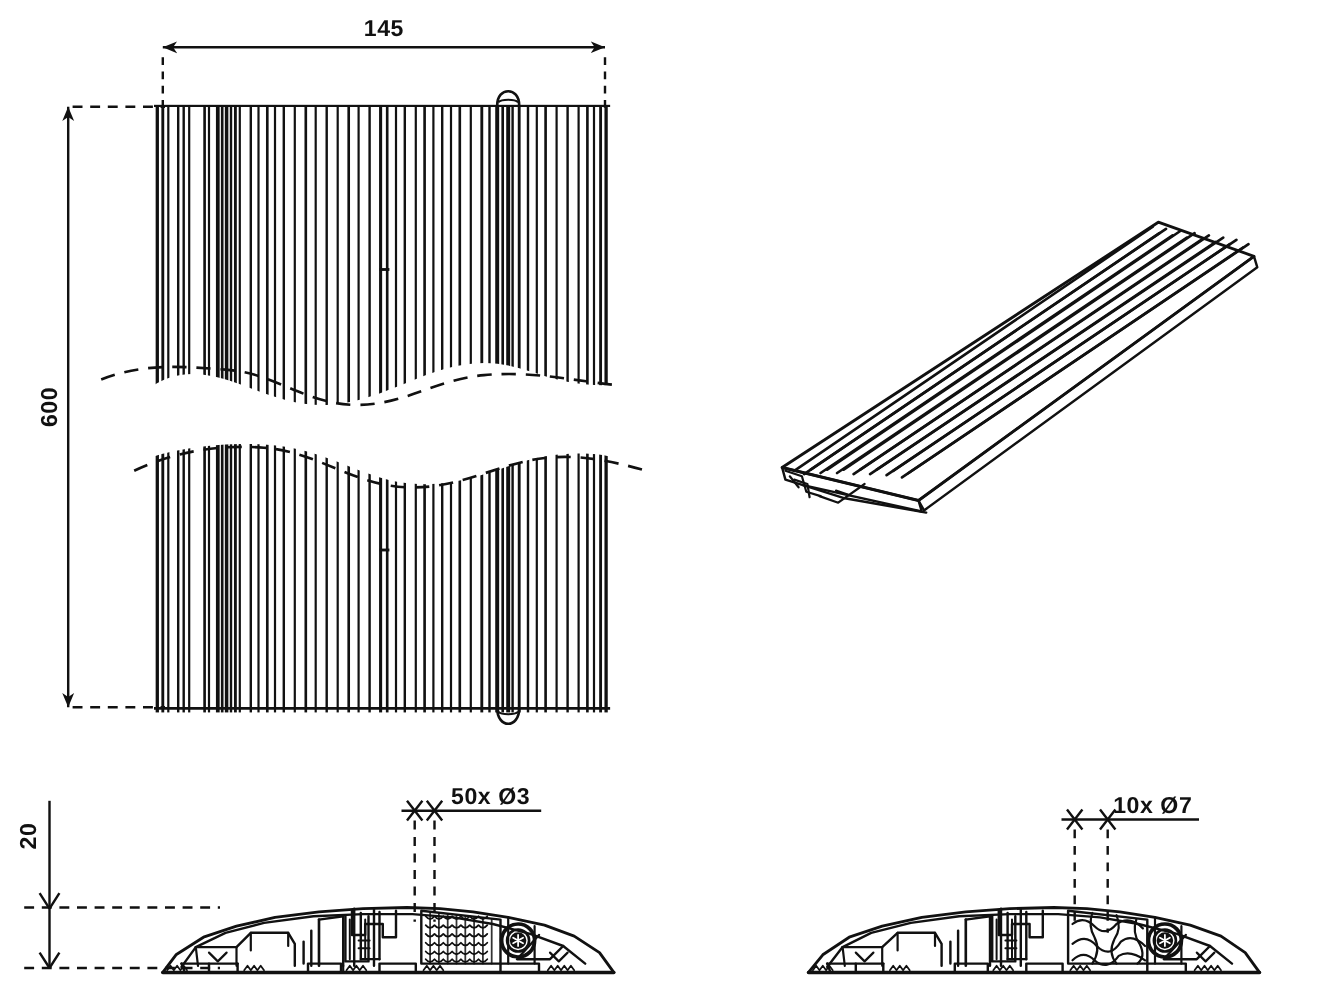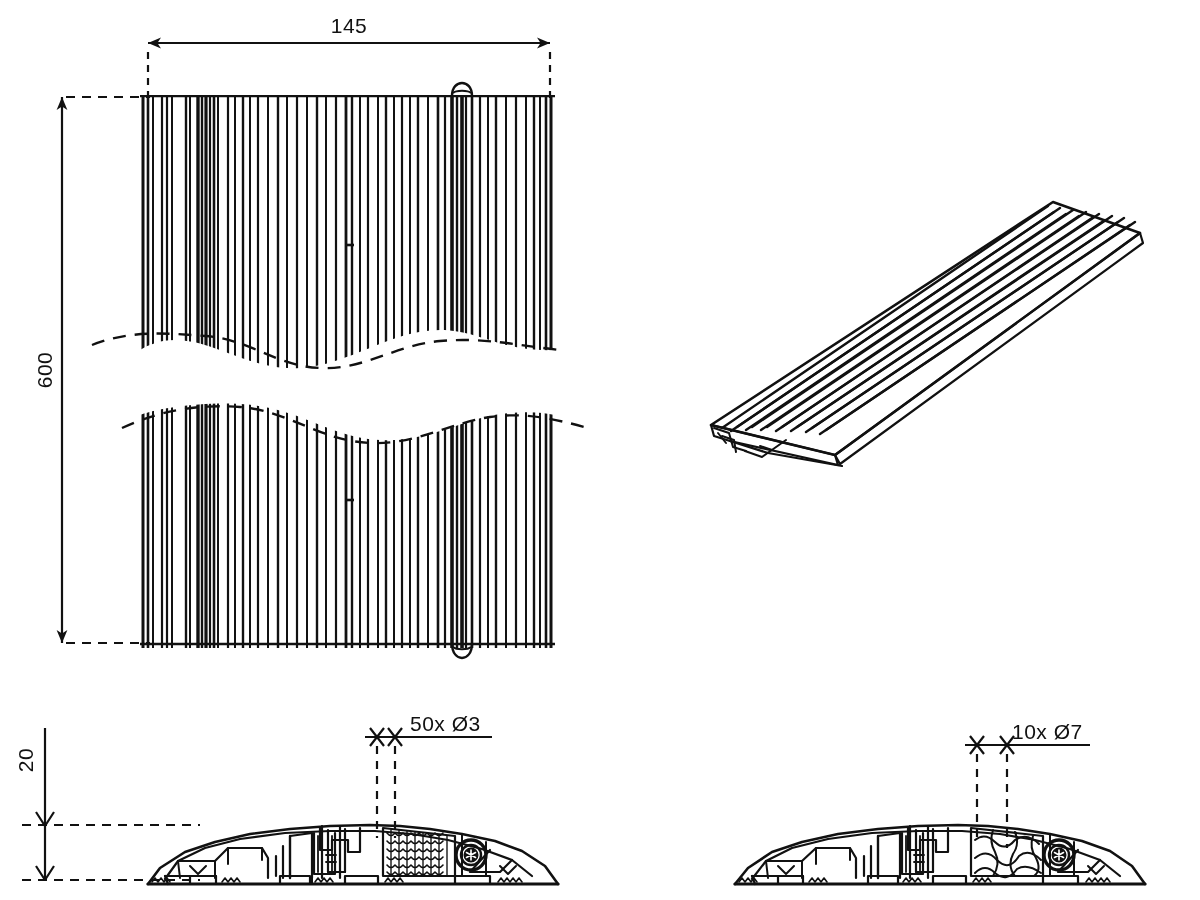"145" #sheet { font-weight: none -> bold }
